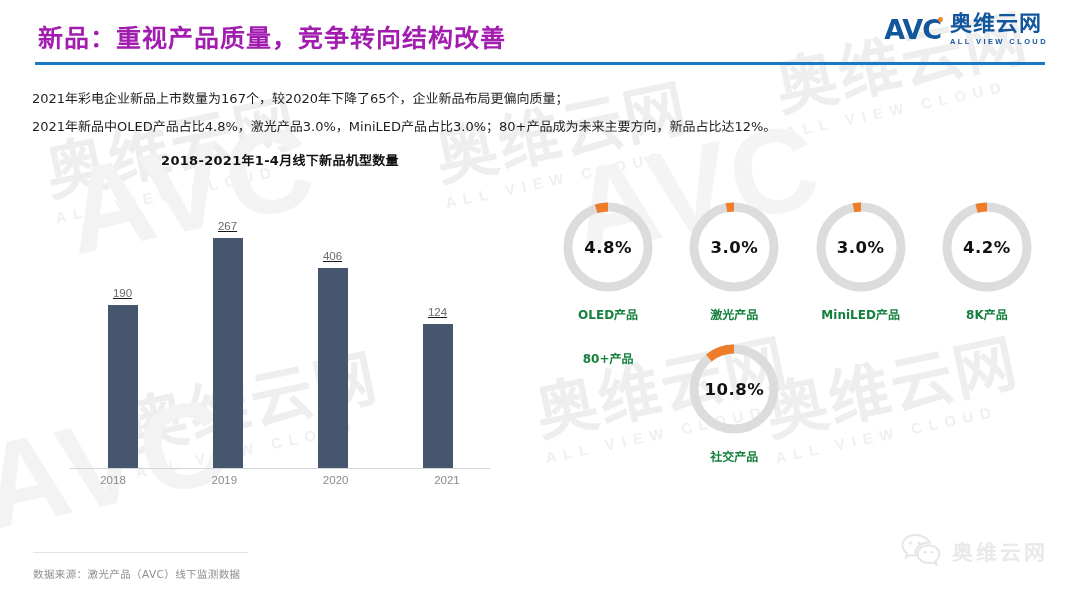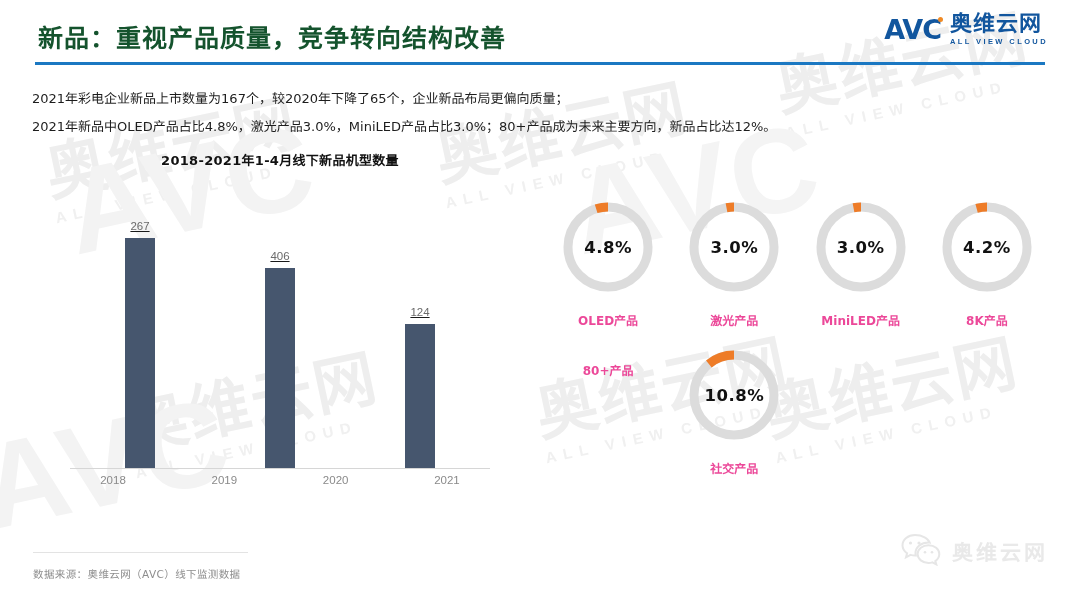"新品：重视产品质量，竞争转向结构改善" .page-title { color: #14532d -> #a21caf }
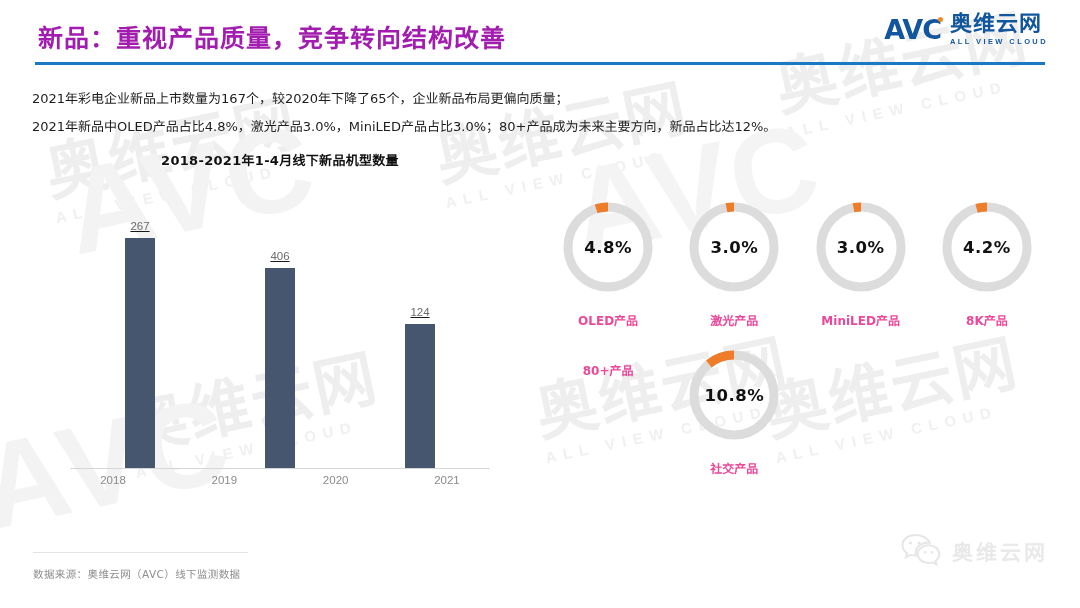"190" div.bar-col { html: none -> <div> <div>190</div> <div></div> </div> }
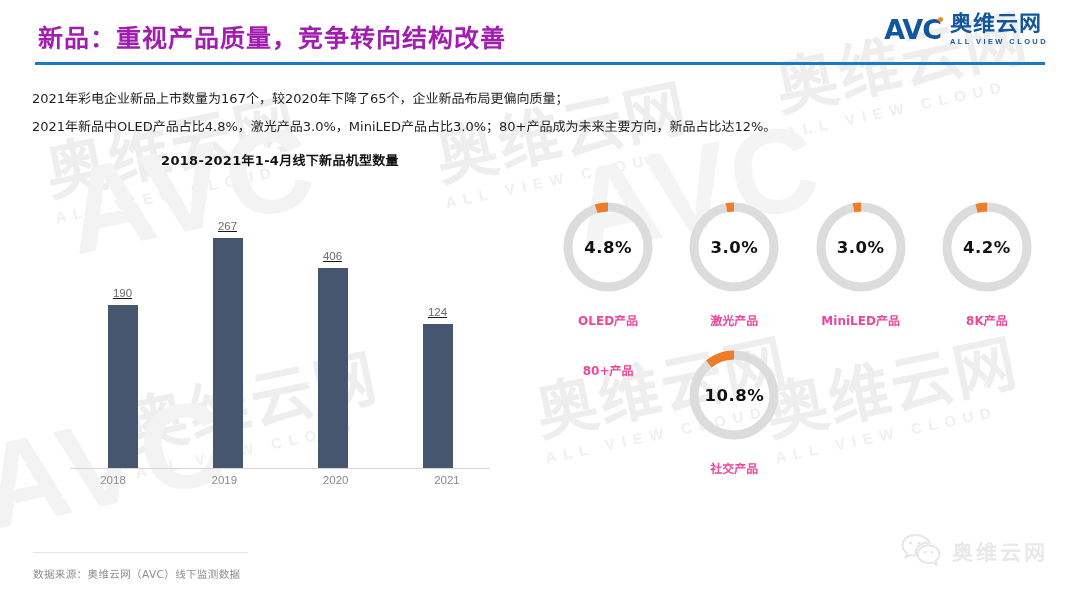"OLED产品" .donut-label { color: #ec4899 -> #15803d; margin-top: 15px -> 9px }
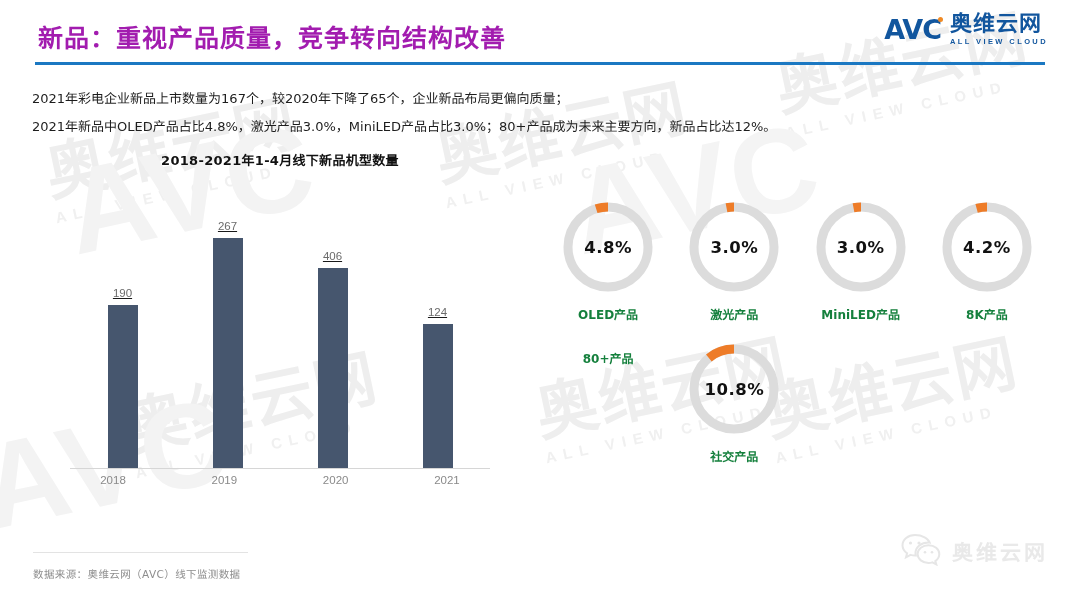"数据来源：奥维云网（AVC）线下监测数据" div.source { text: 奥维云网 -> 激光产品 }
